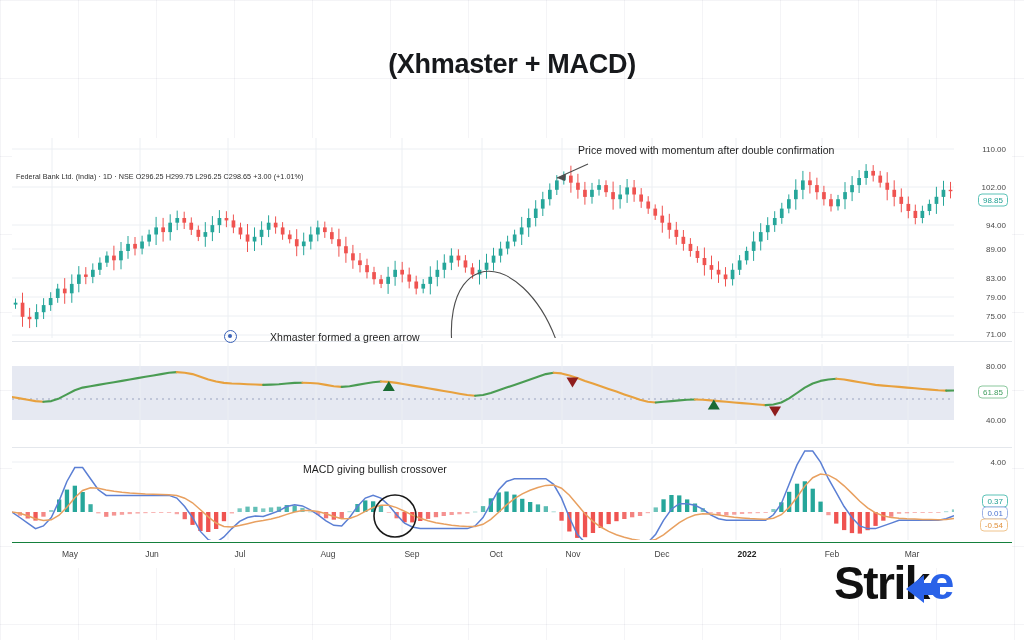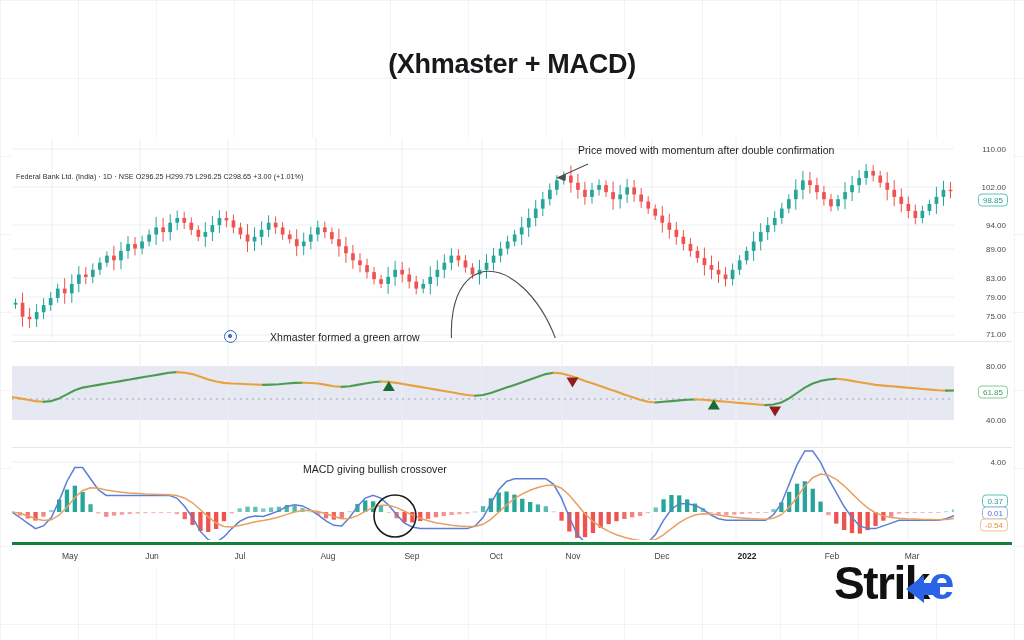"May" .xaxis { border-top: 3px solid #15803d -> 1px solid #15803d }
